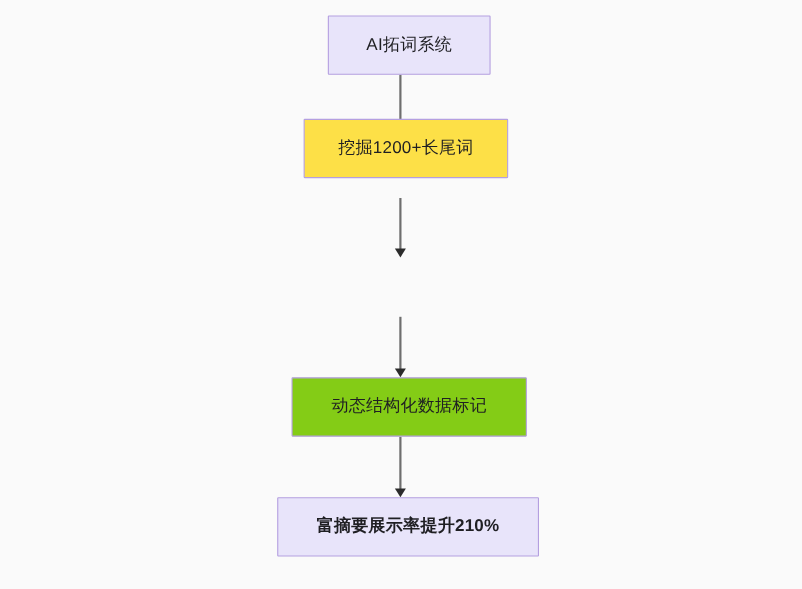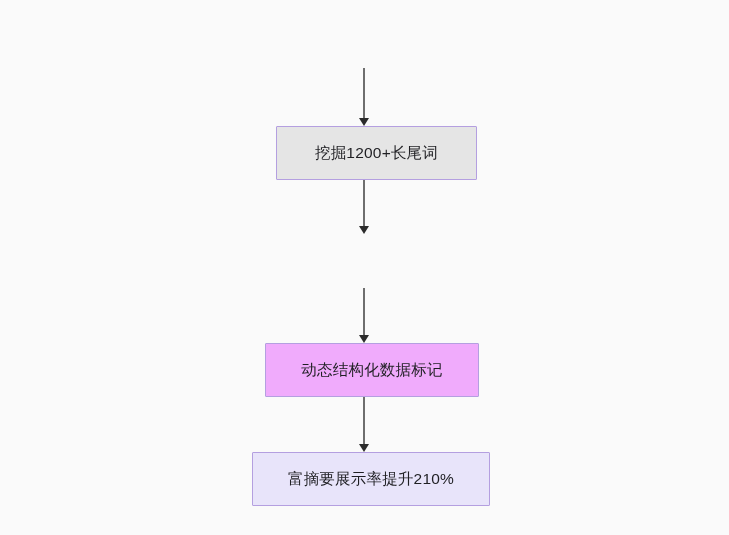"AI拓词系统" div.node { html: none -> <div> <span>AI拓词系统</span> </div> }
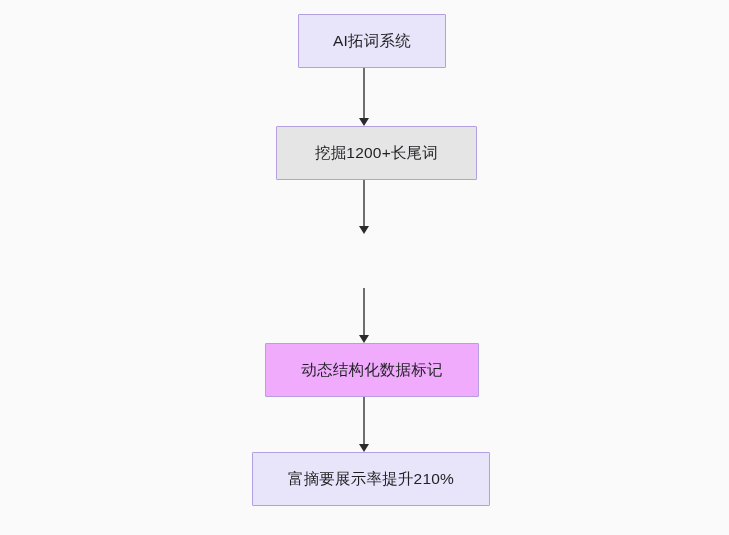"挖掘1200+长尾词" div.node { background: #e5e5e5 -> #fde047; top: 126px -> 108px; width: 201px -> 186px }
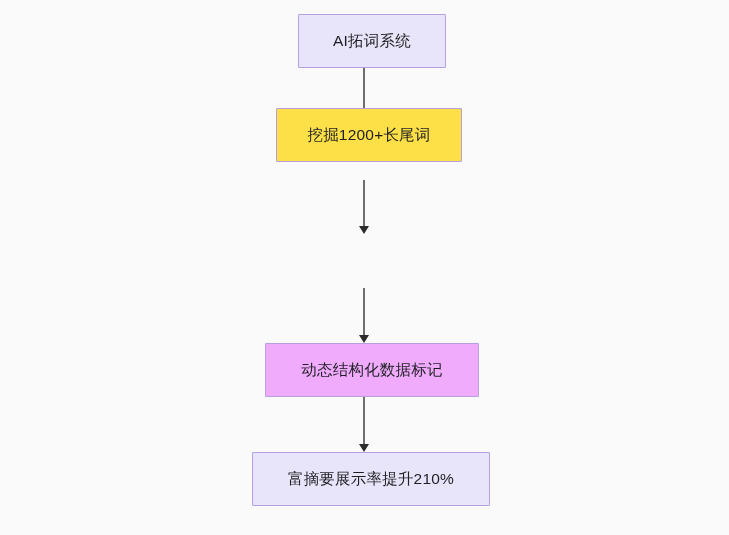"动态结构化数据标记" div.node { background: #f0abfc -> #84cc16 }
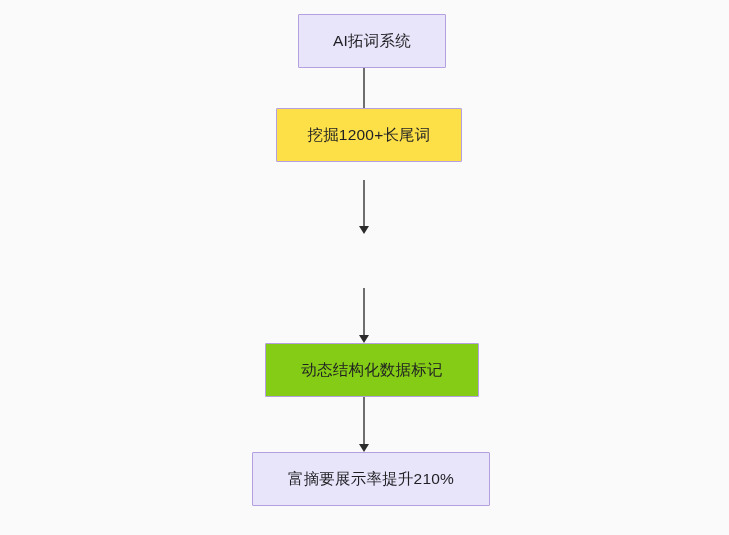"富摘要展示率提升210%" div.node { font-weight: none -> bold }
